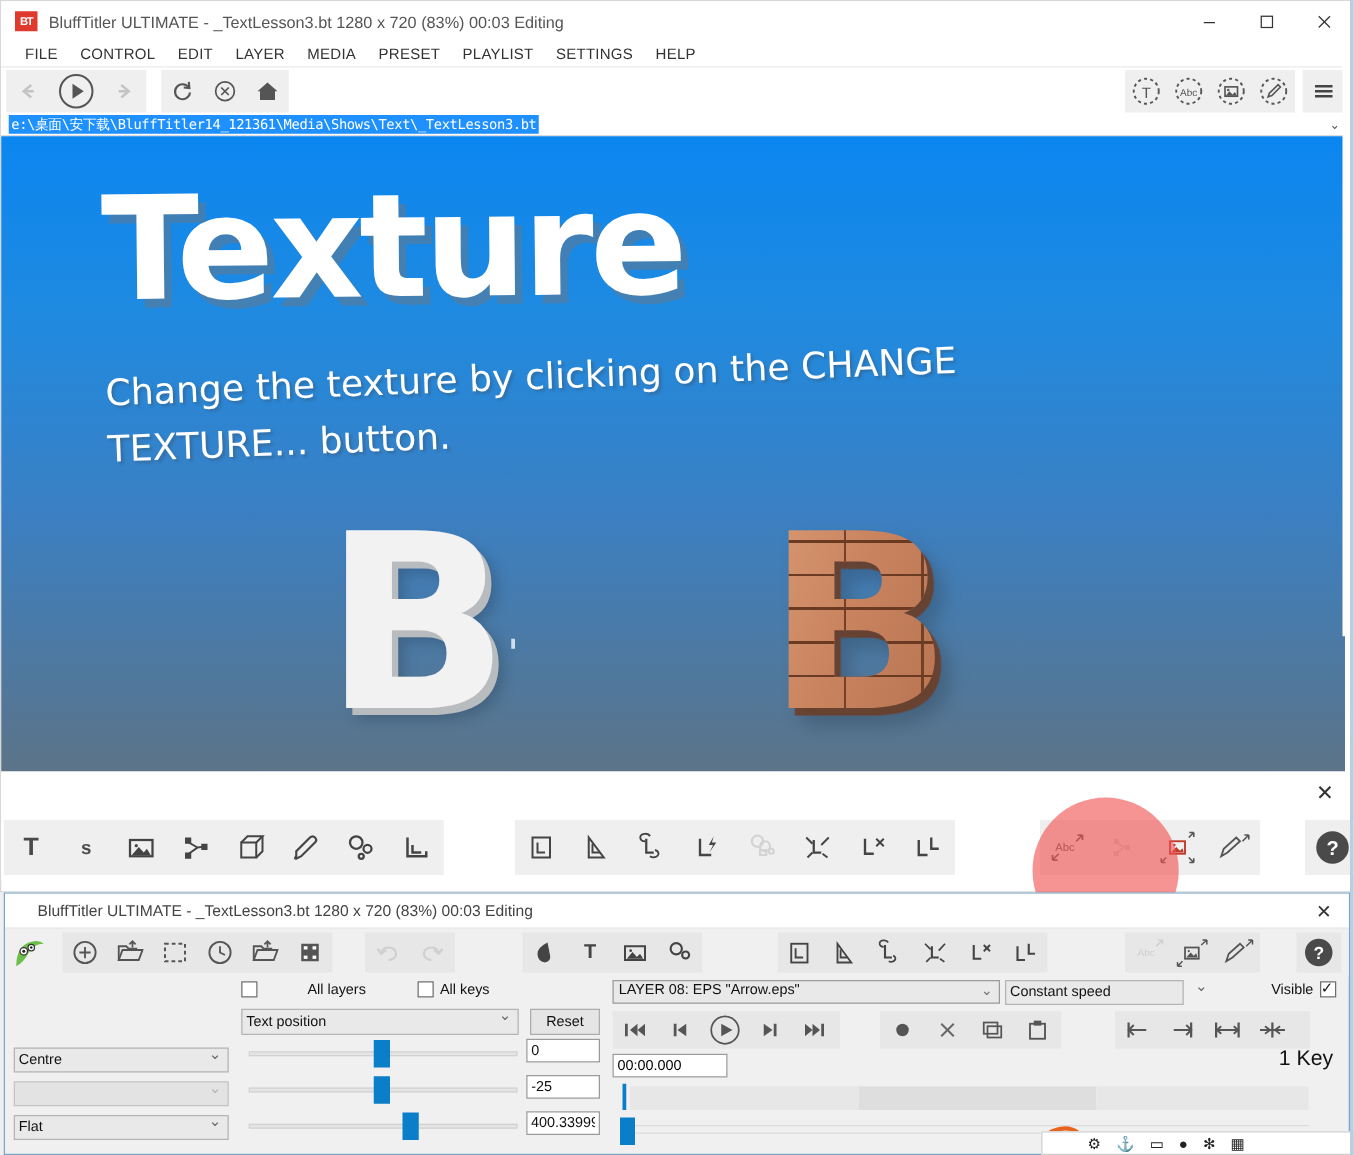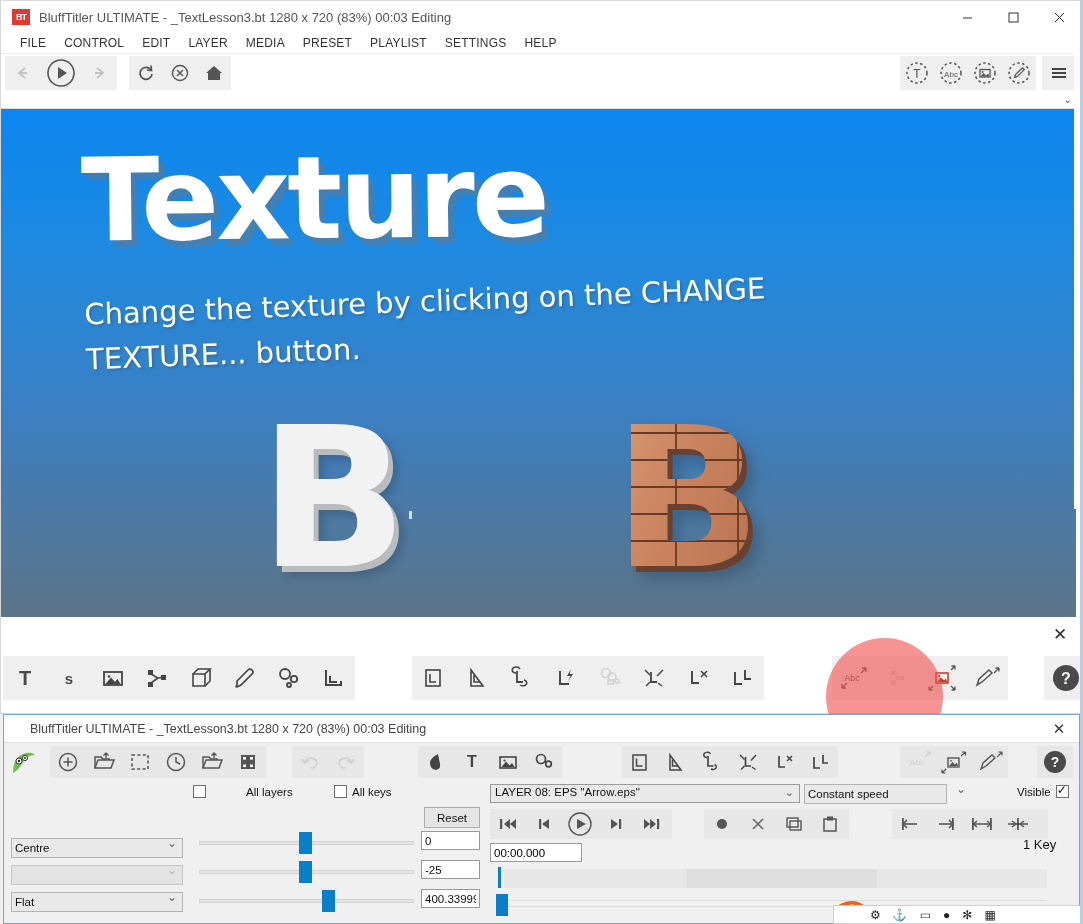"e:\桌面\安下载\BluffTitler14_121361\Media\Sho" div.path-text { html: none -> <div>e:\桌面\安下载\BluffTitler14_121361\Media\Shows\Text\_TextLesson3.bt</div> }
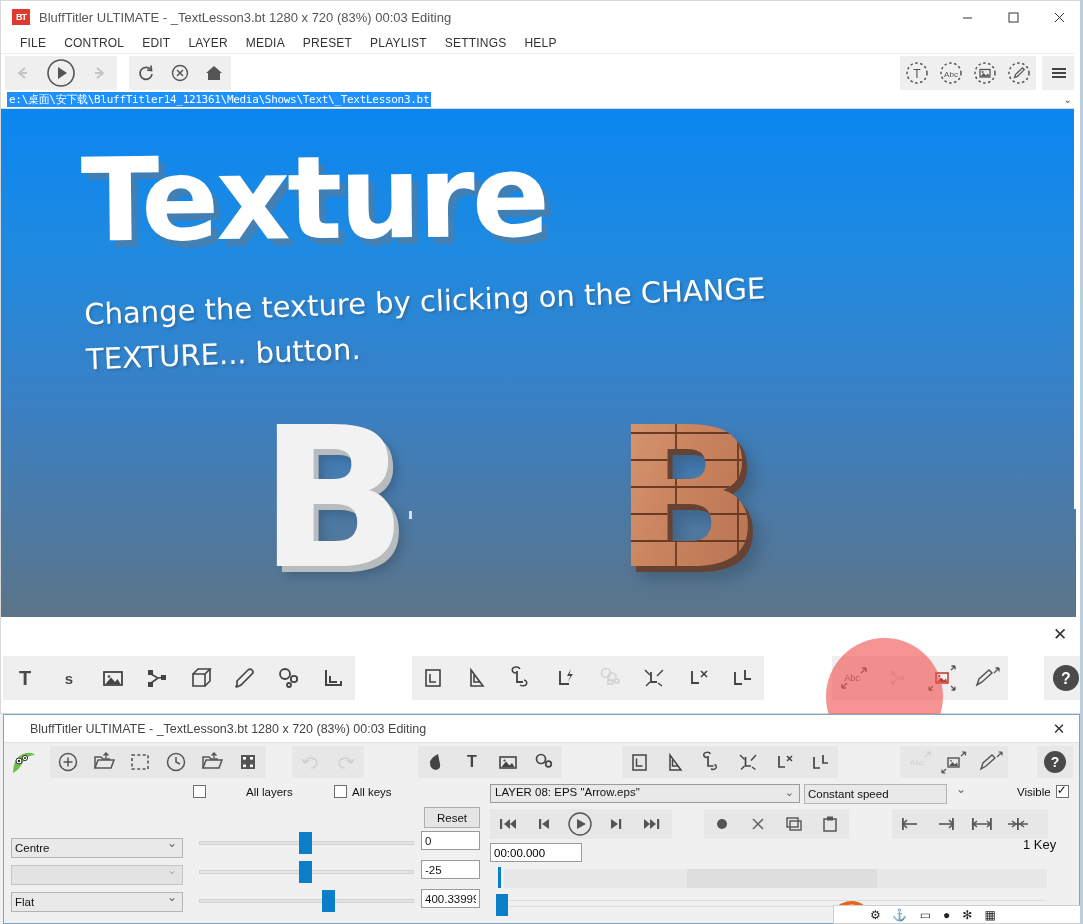"Text position" div.selwrap { html: none -> <div> <select> <option>Text position</option> </select> </div> }
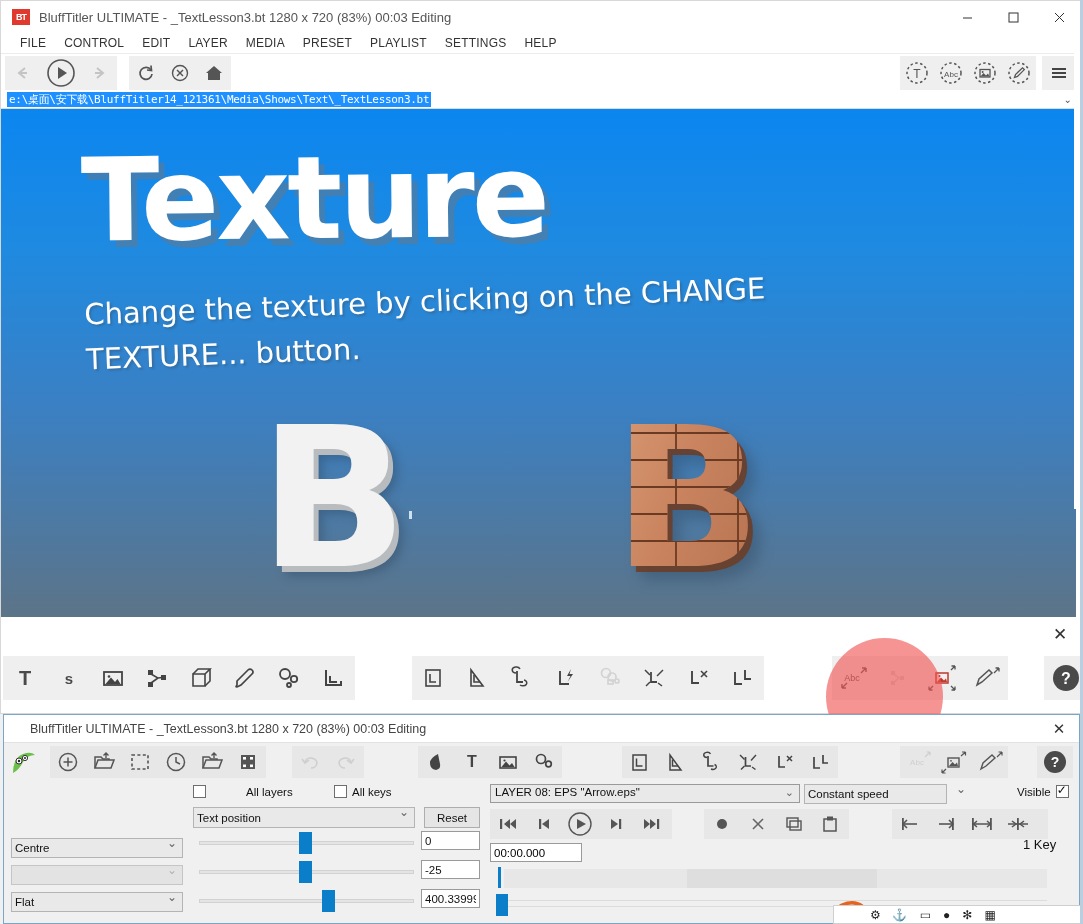"1 Key" .lbl { font-size: 13px -> 17px }
